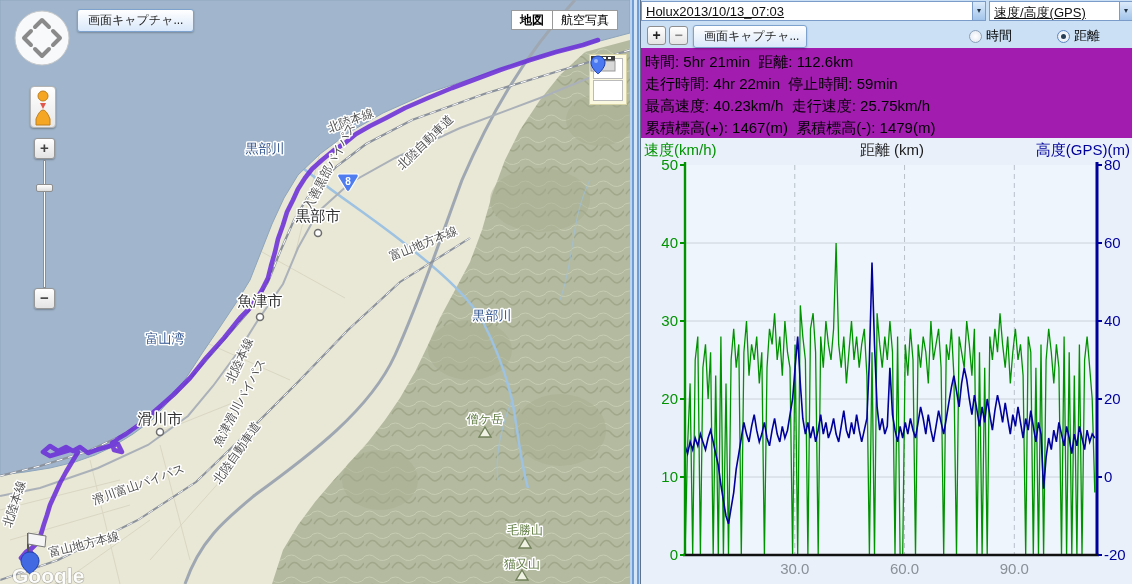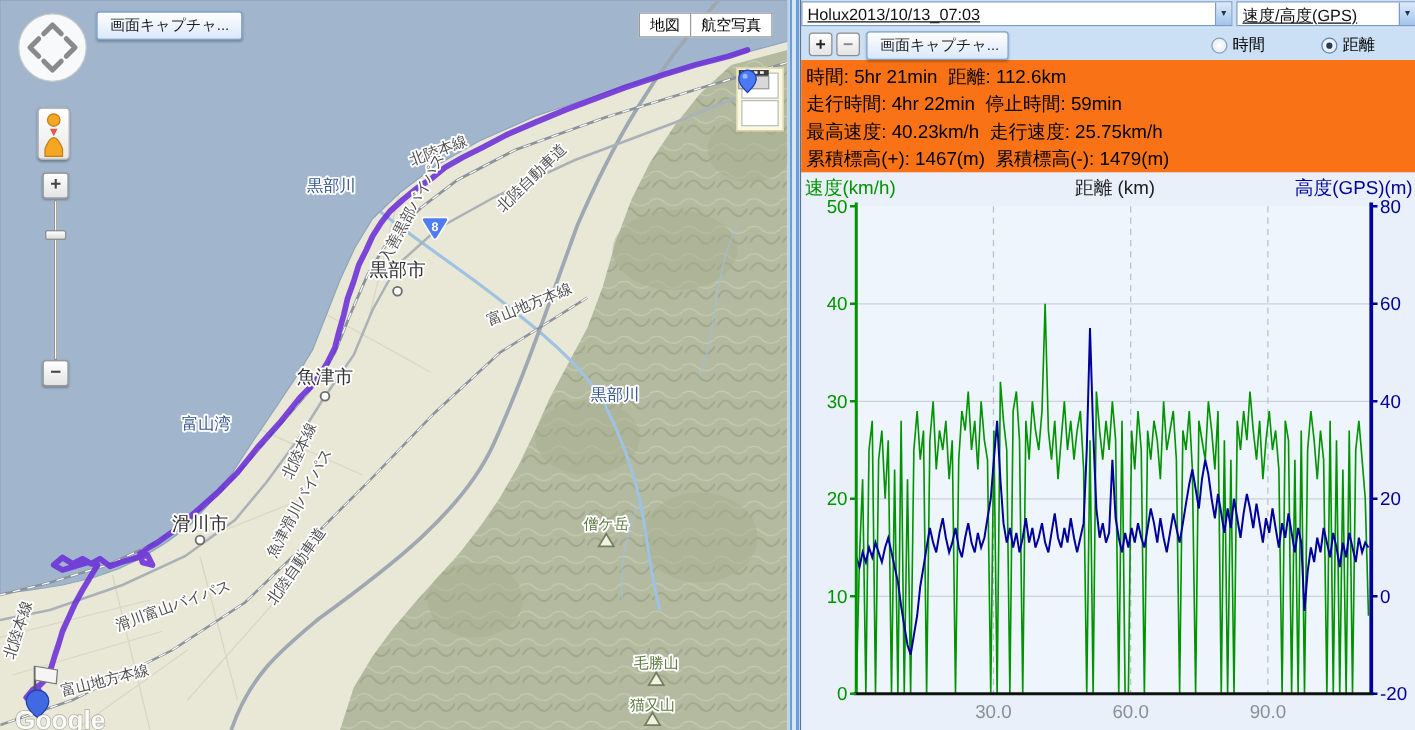"地図" .mt-btn.sel { font-weight: normal -> bold }
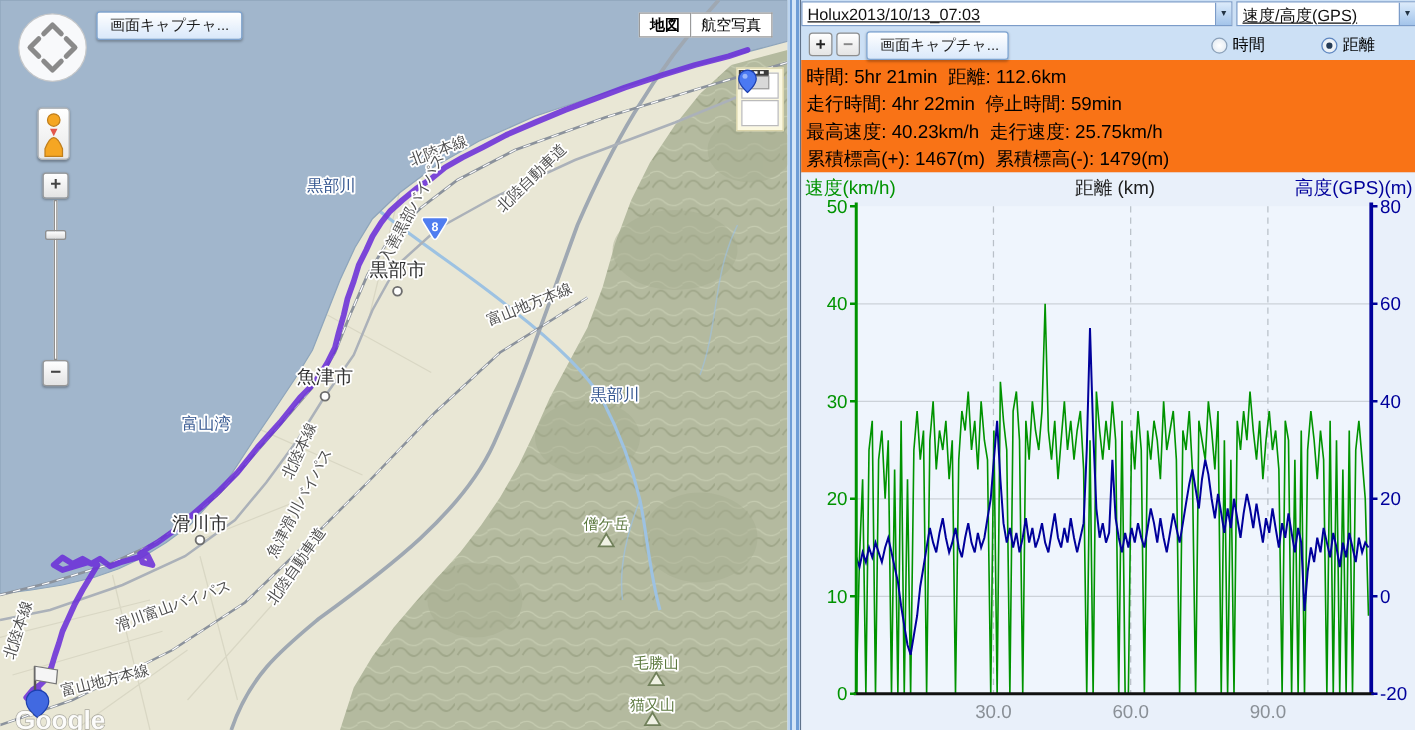"時間: 5hr 21min 距離: 112.6km" .stats { background: #f97316 -> #a21caf }
